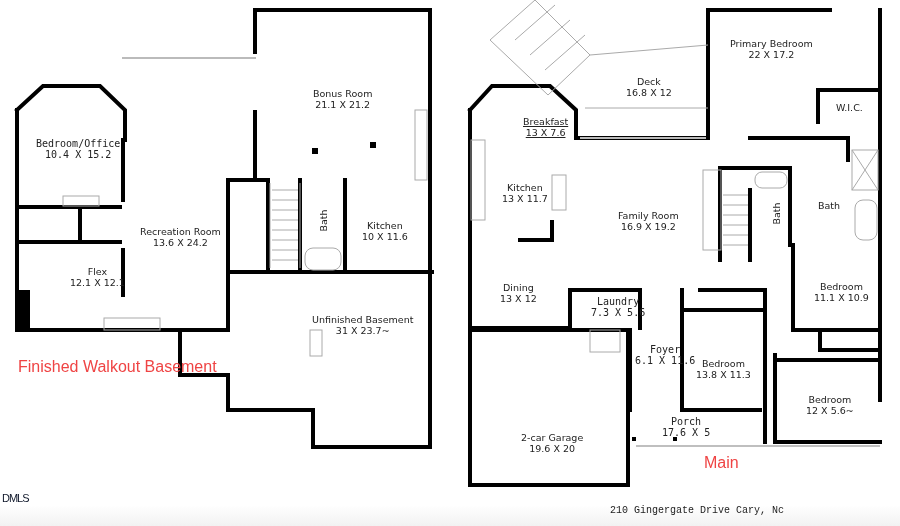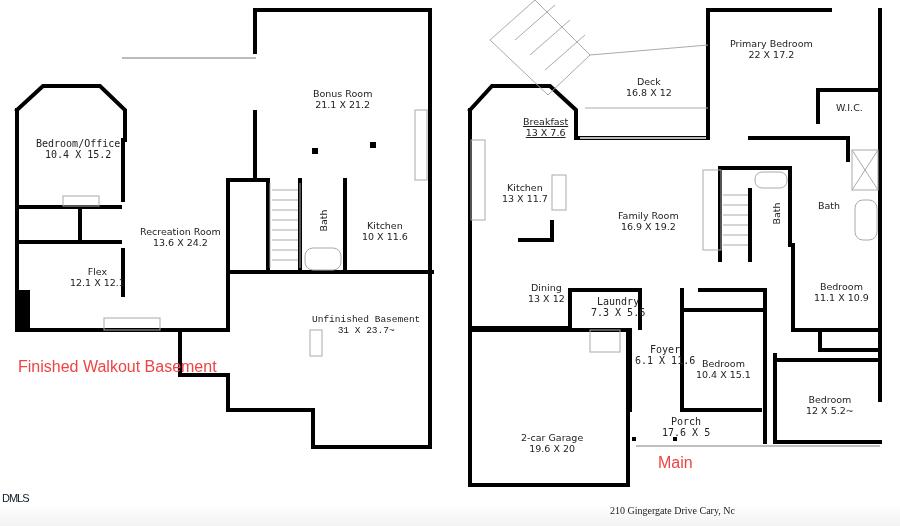"Dining" div.lbl { margin-left: 28px -> none }
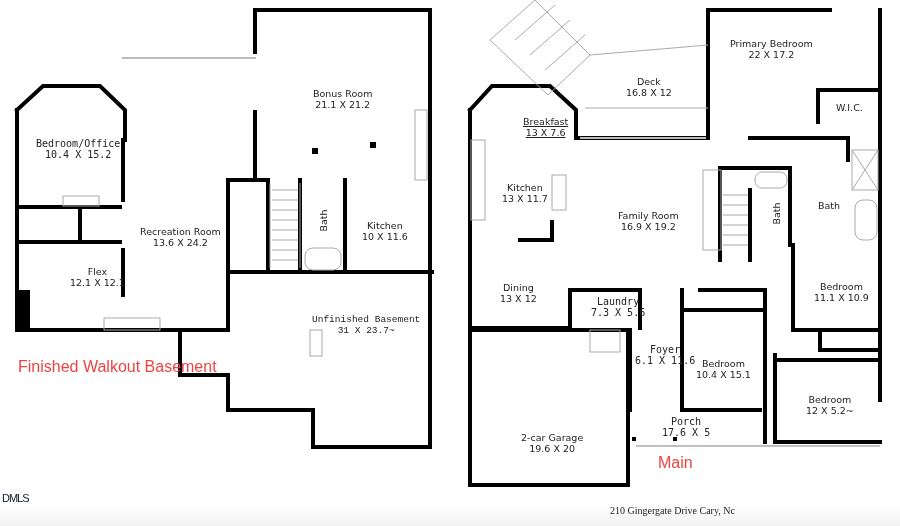"Unfinished Basement" div.lbl { font-family: Liberation Mono, monospace -> none }
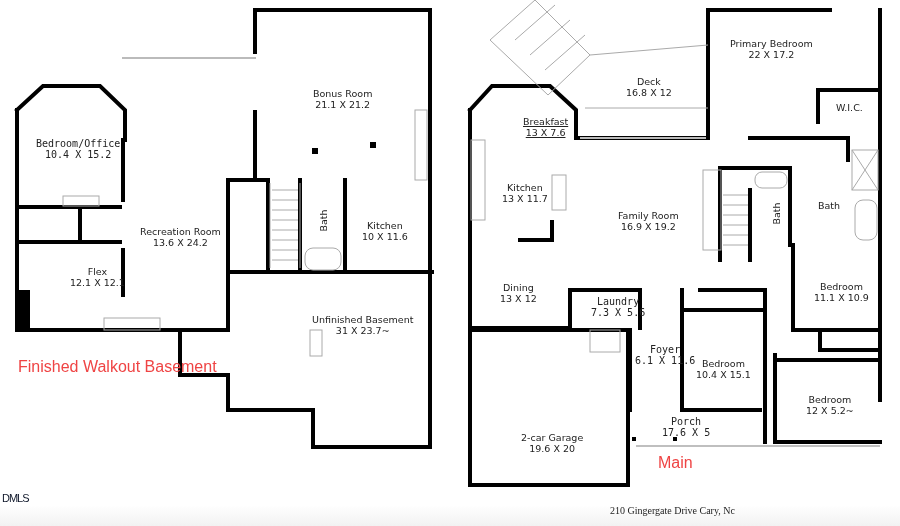"10.4 X 15.1" span.d { text: 10.4 X 15.1 -> 13.8 X 11.3 }
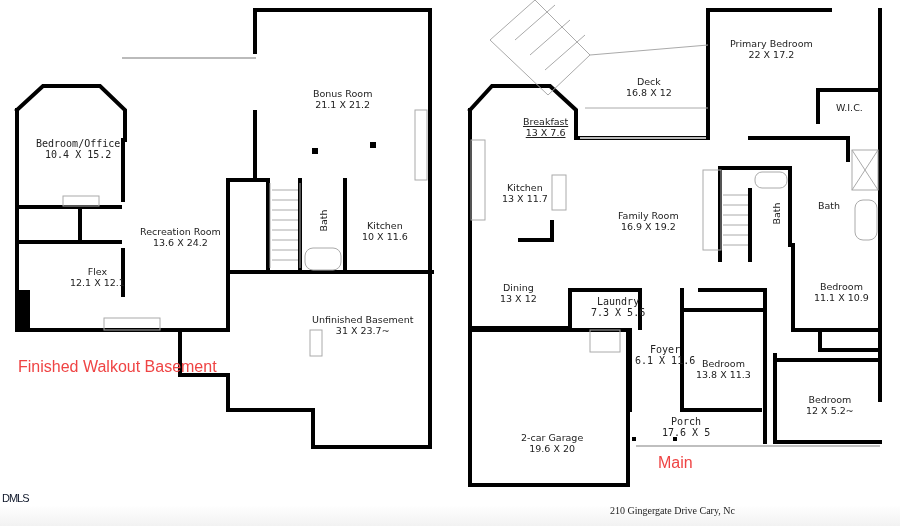"12 X 5.2~" span.d { text: 5.2 -> 5.6 }
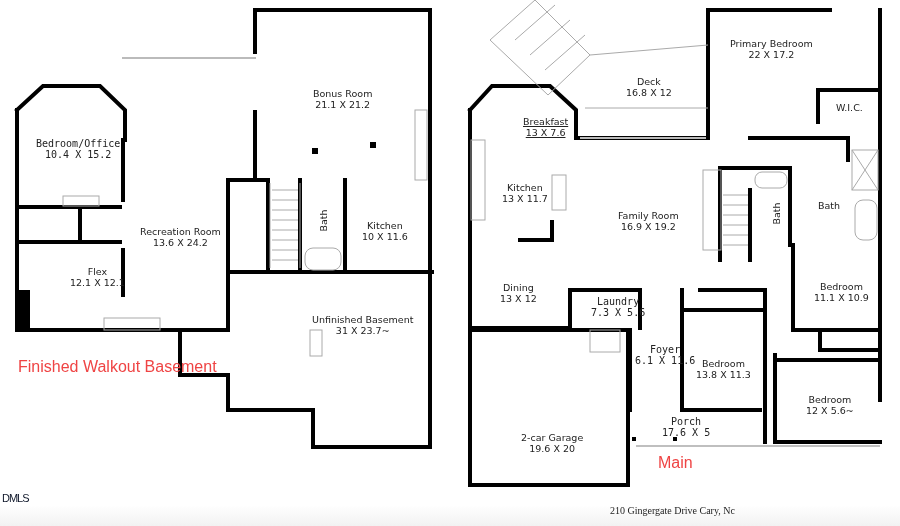"Main" div.floor-title { left: 658px -> 704px }
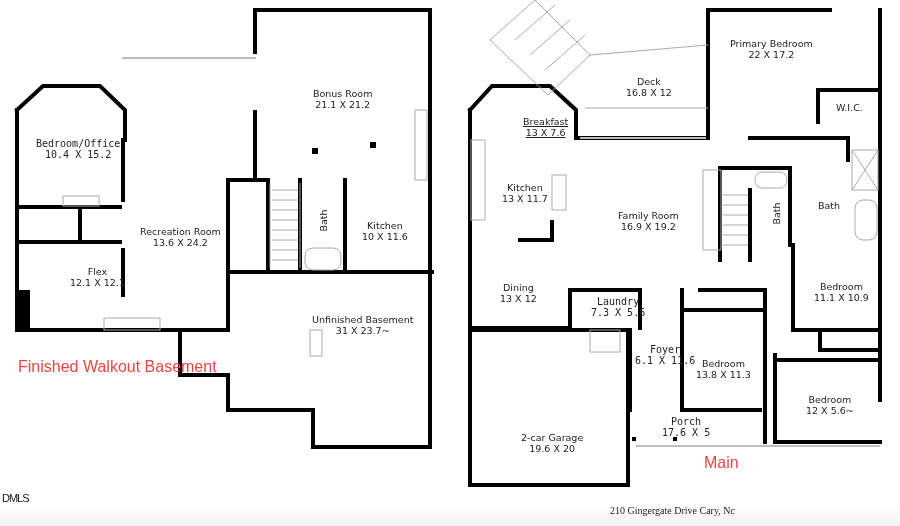"210 Gingergate Drive Cary, Nc" .addr { font-family: Liberation Serif, serif -> Liberation Mono, monospace }
